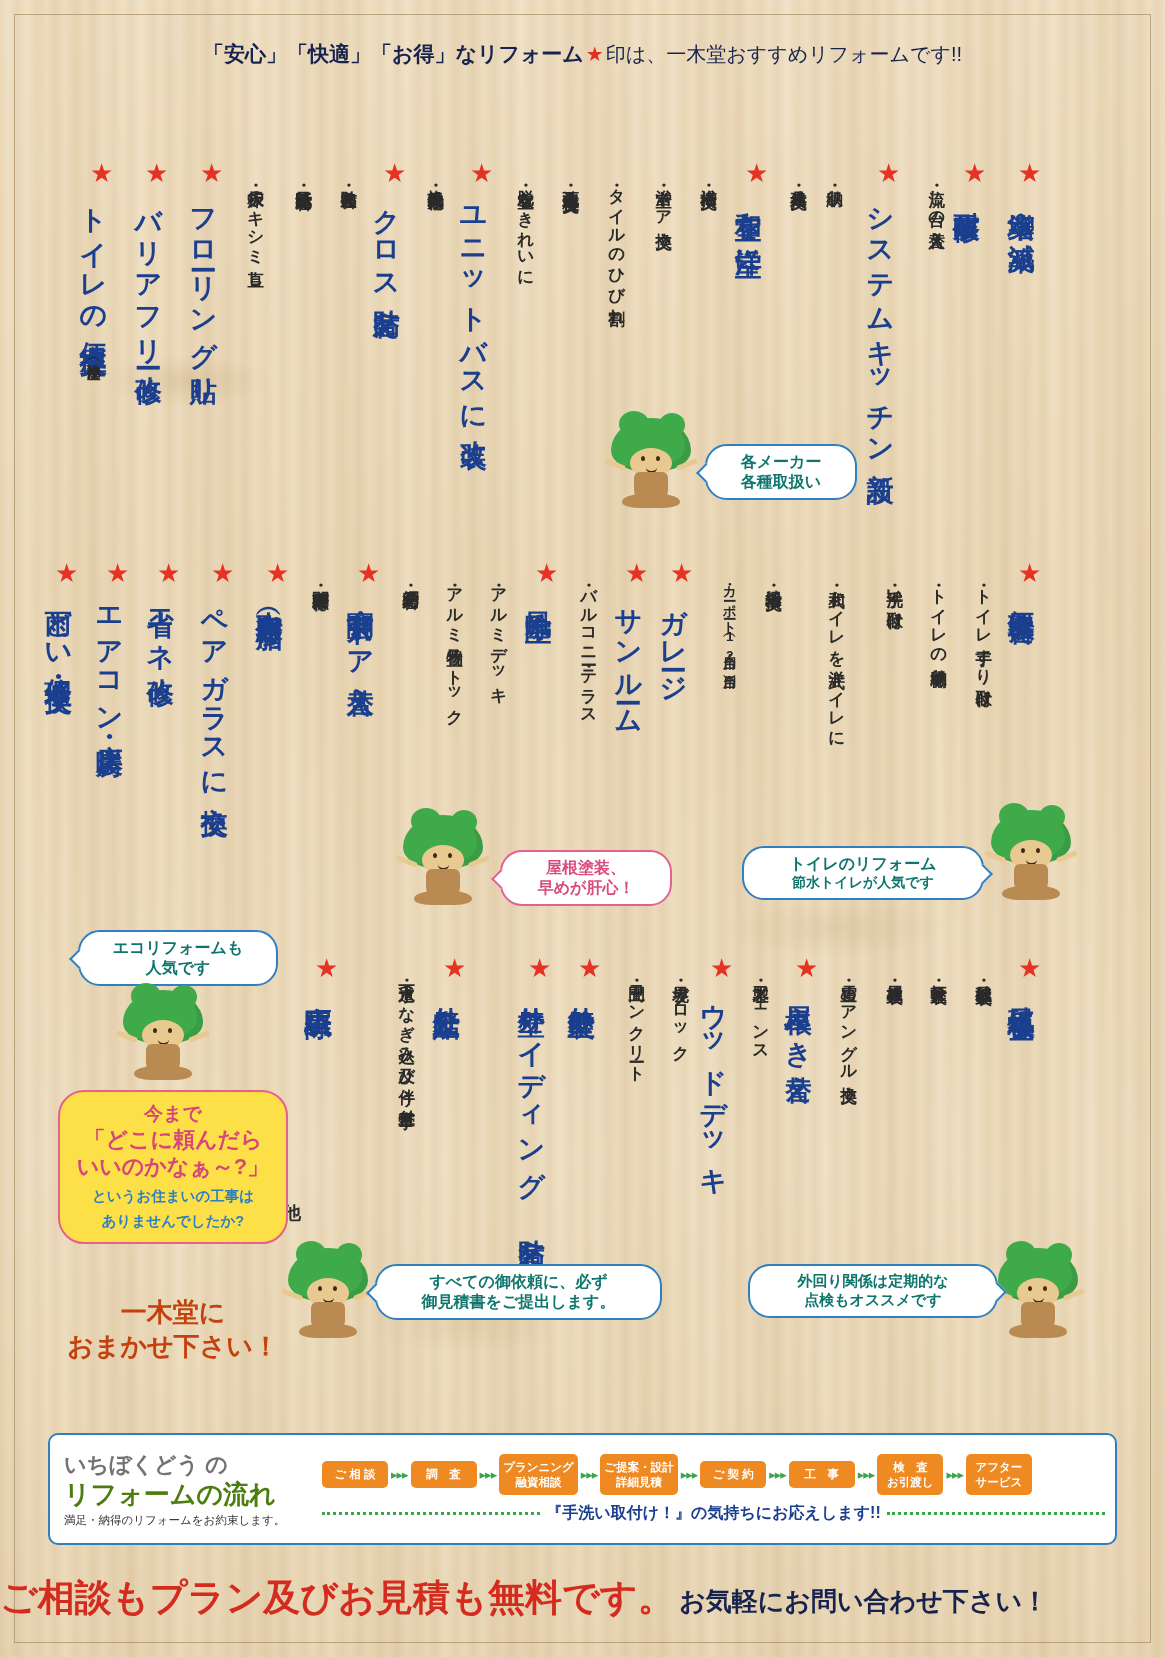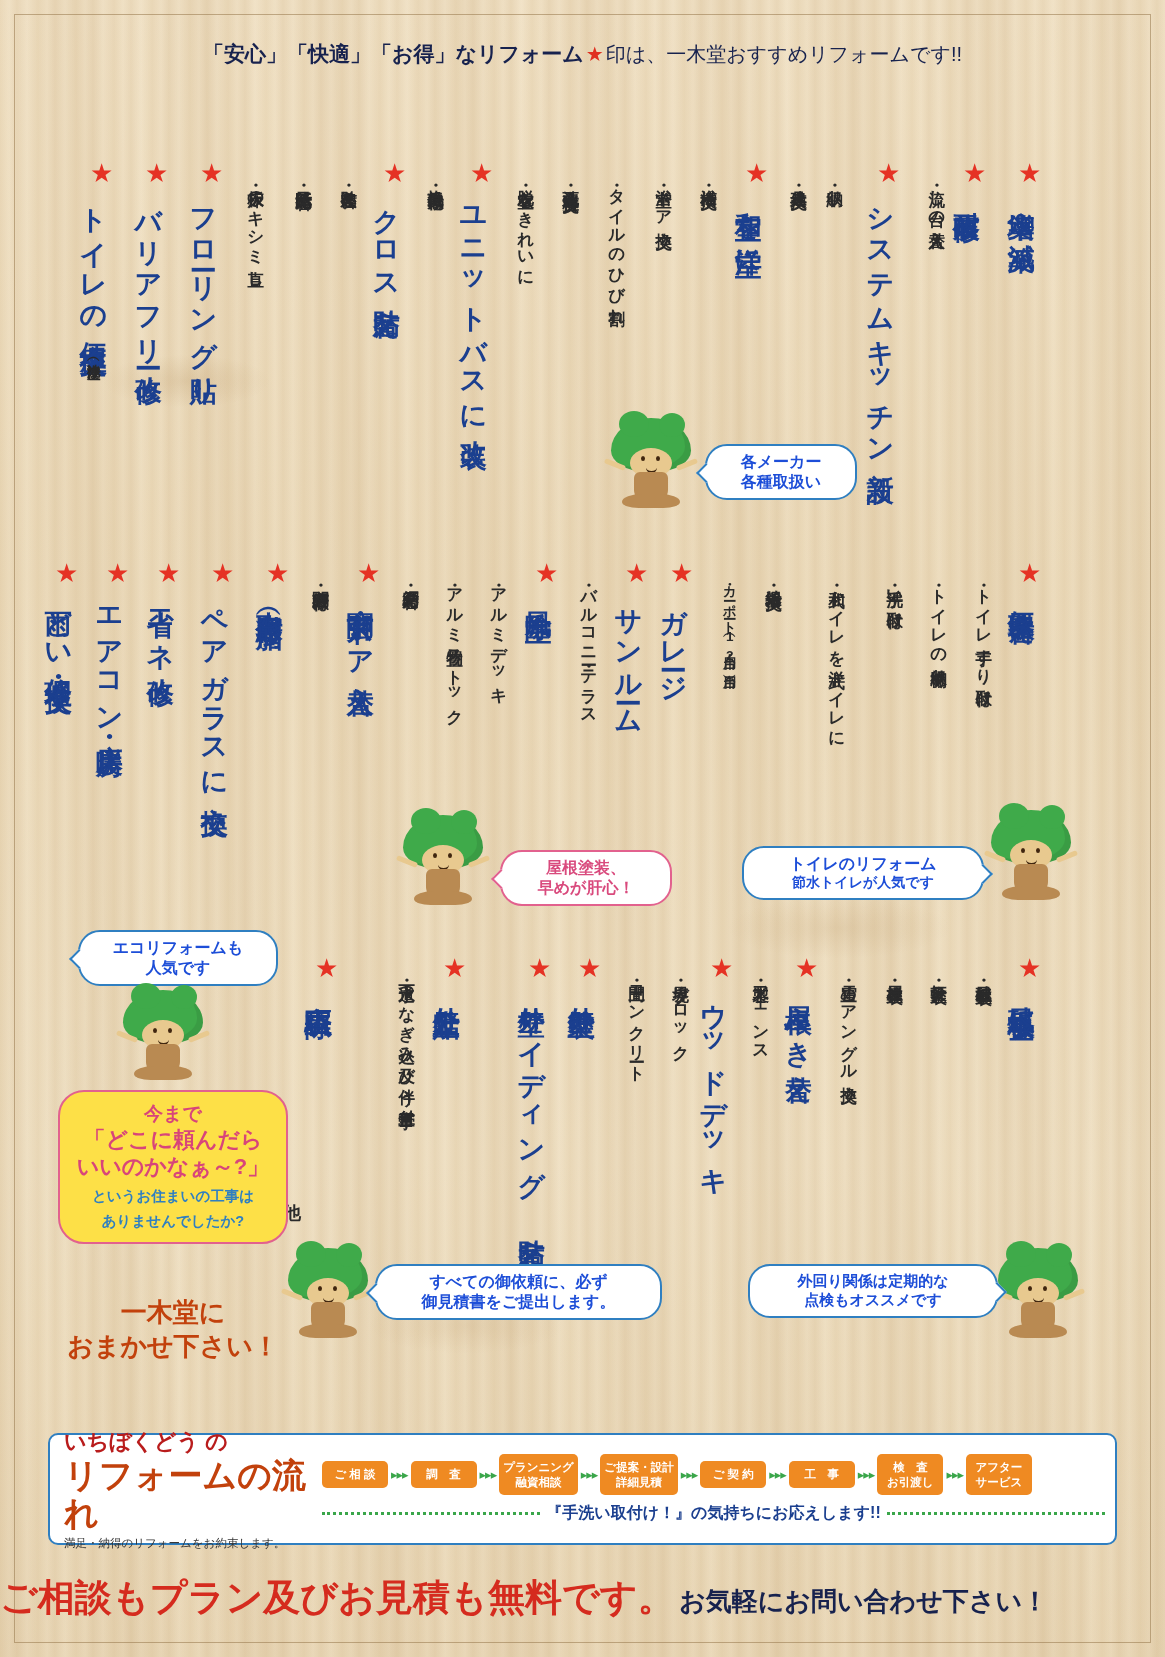"各メーカー" .bubble { color: #1d4ed8 -> #0f766e }
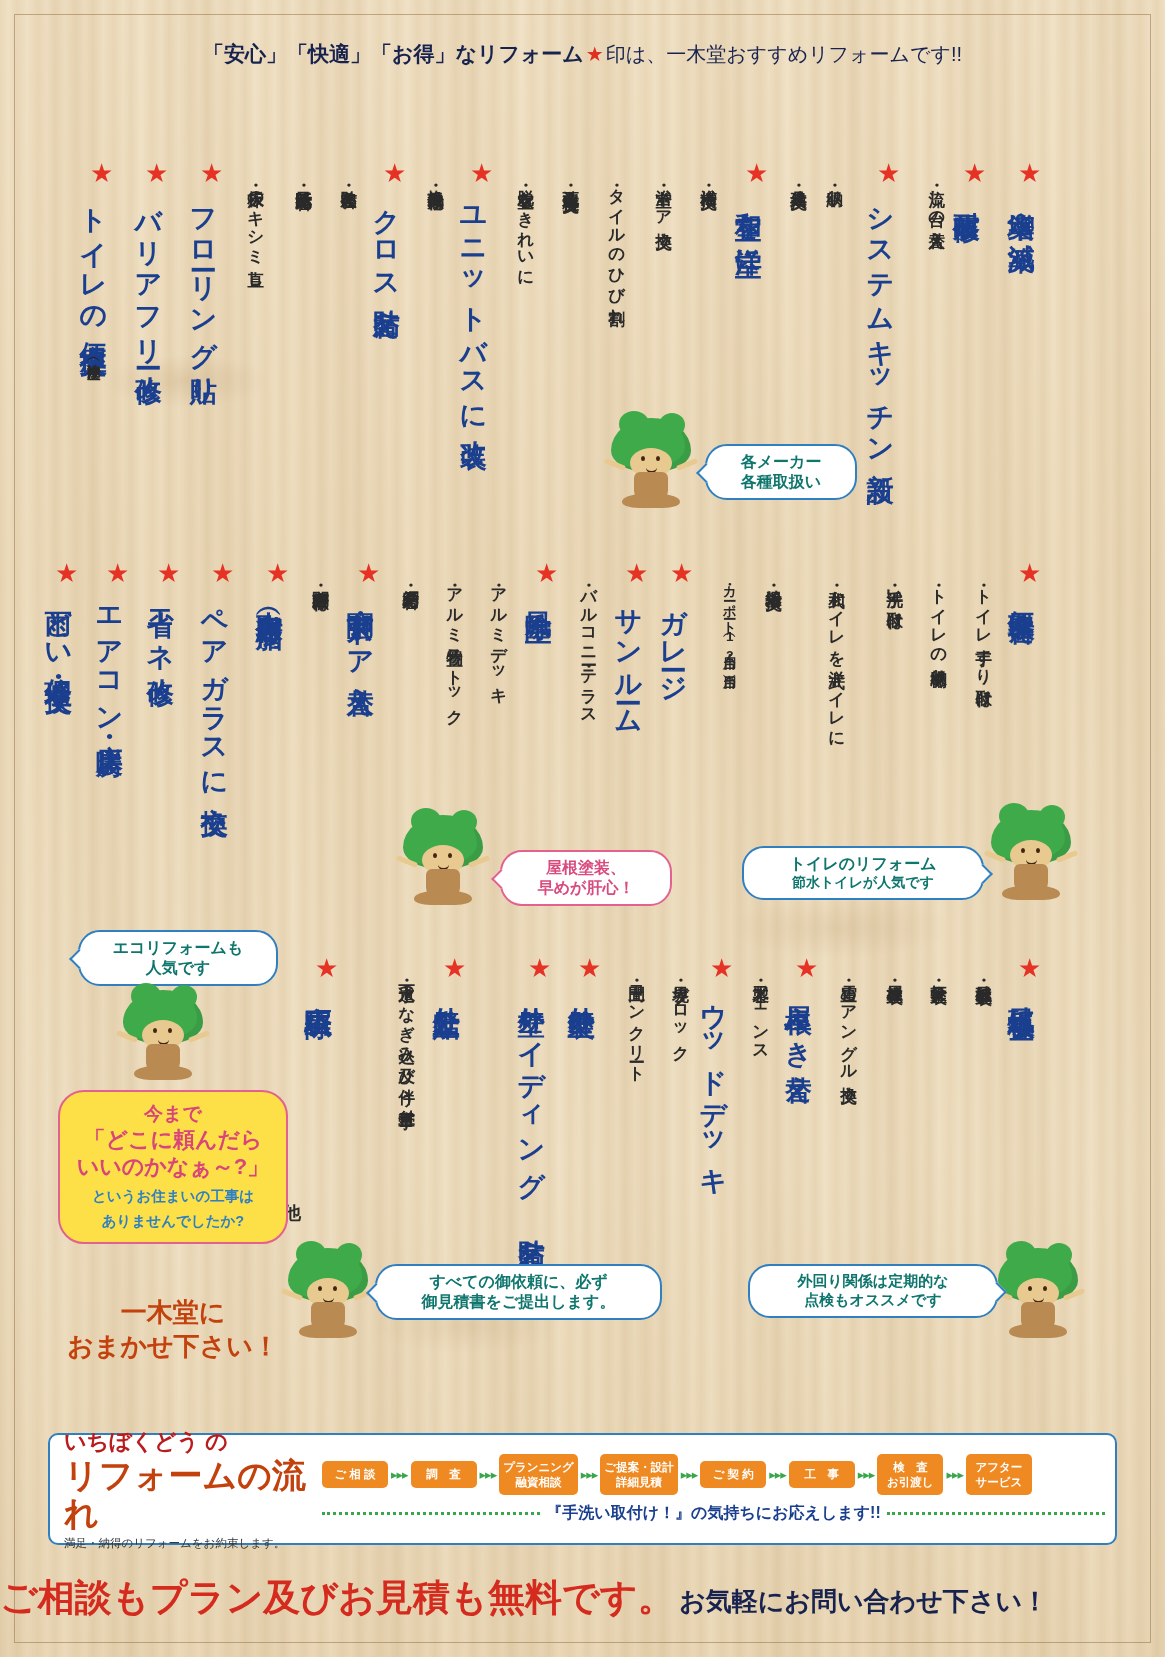"いちぼくどう の" .flow-left .l1 { color: #b91c1c -> #737373 }
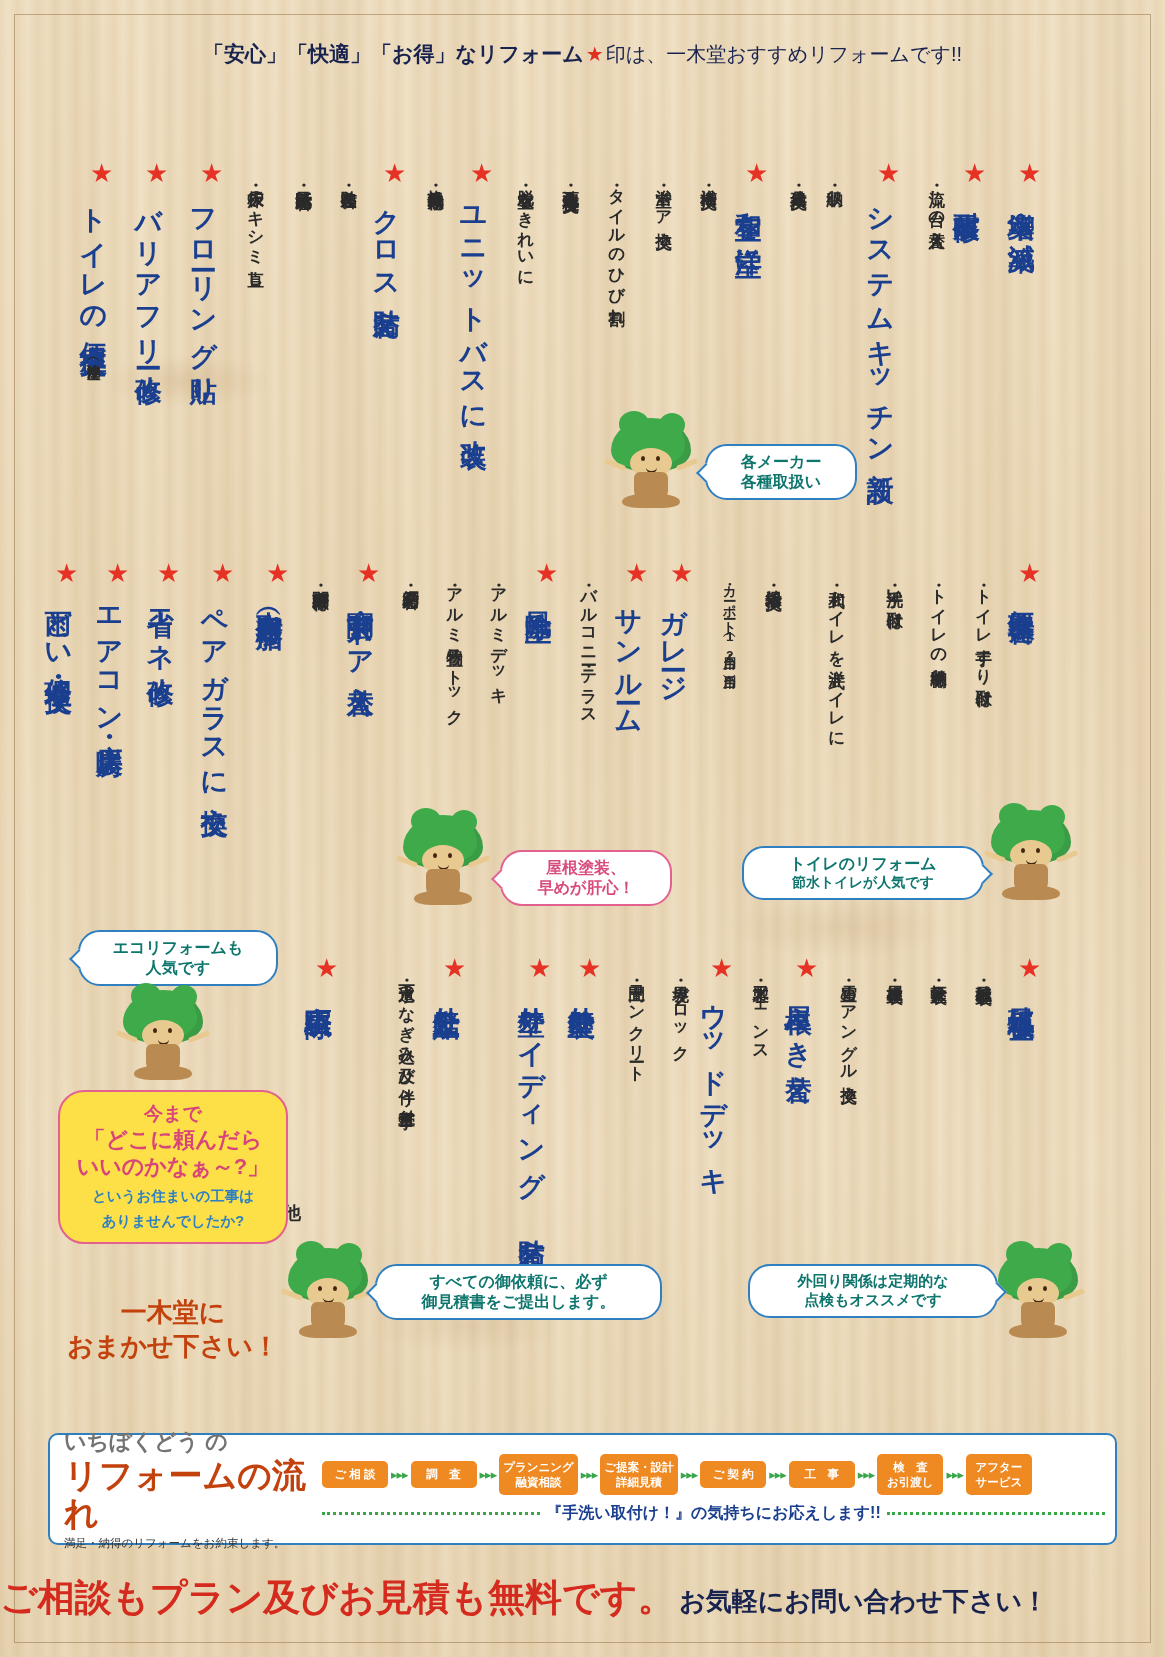"リフォームの流れ" .flow-left .l2 { color: #c2410c -> #4d7c0f; font-size: 34px -> 26px }
